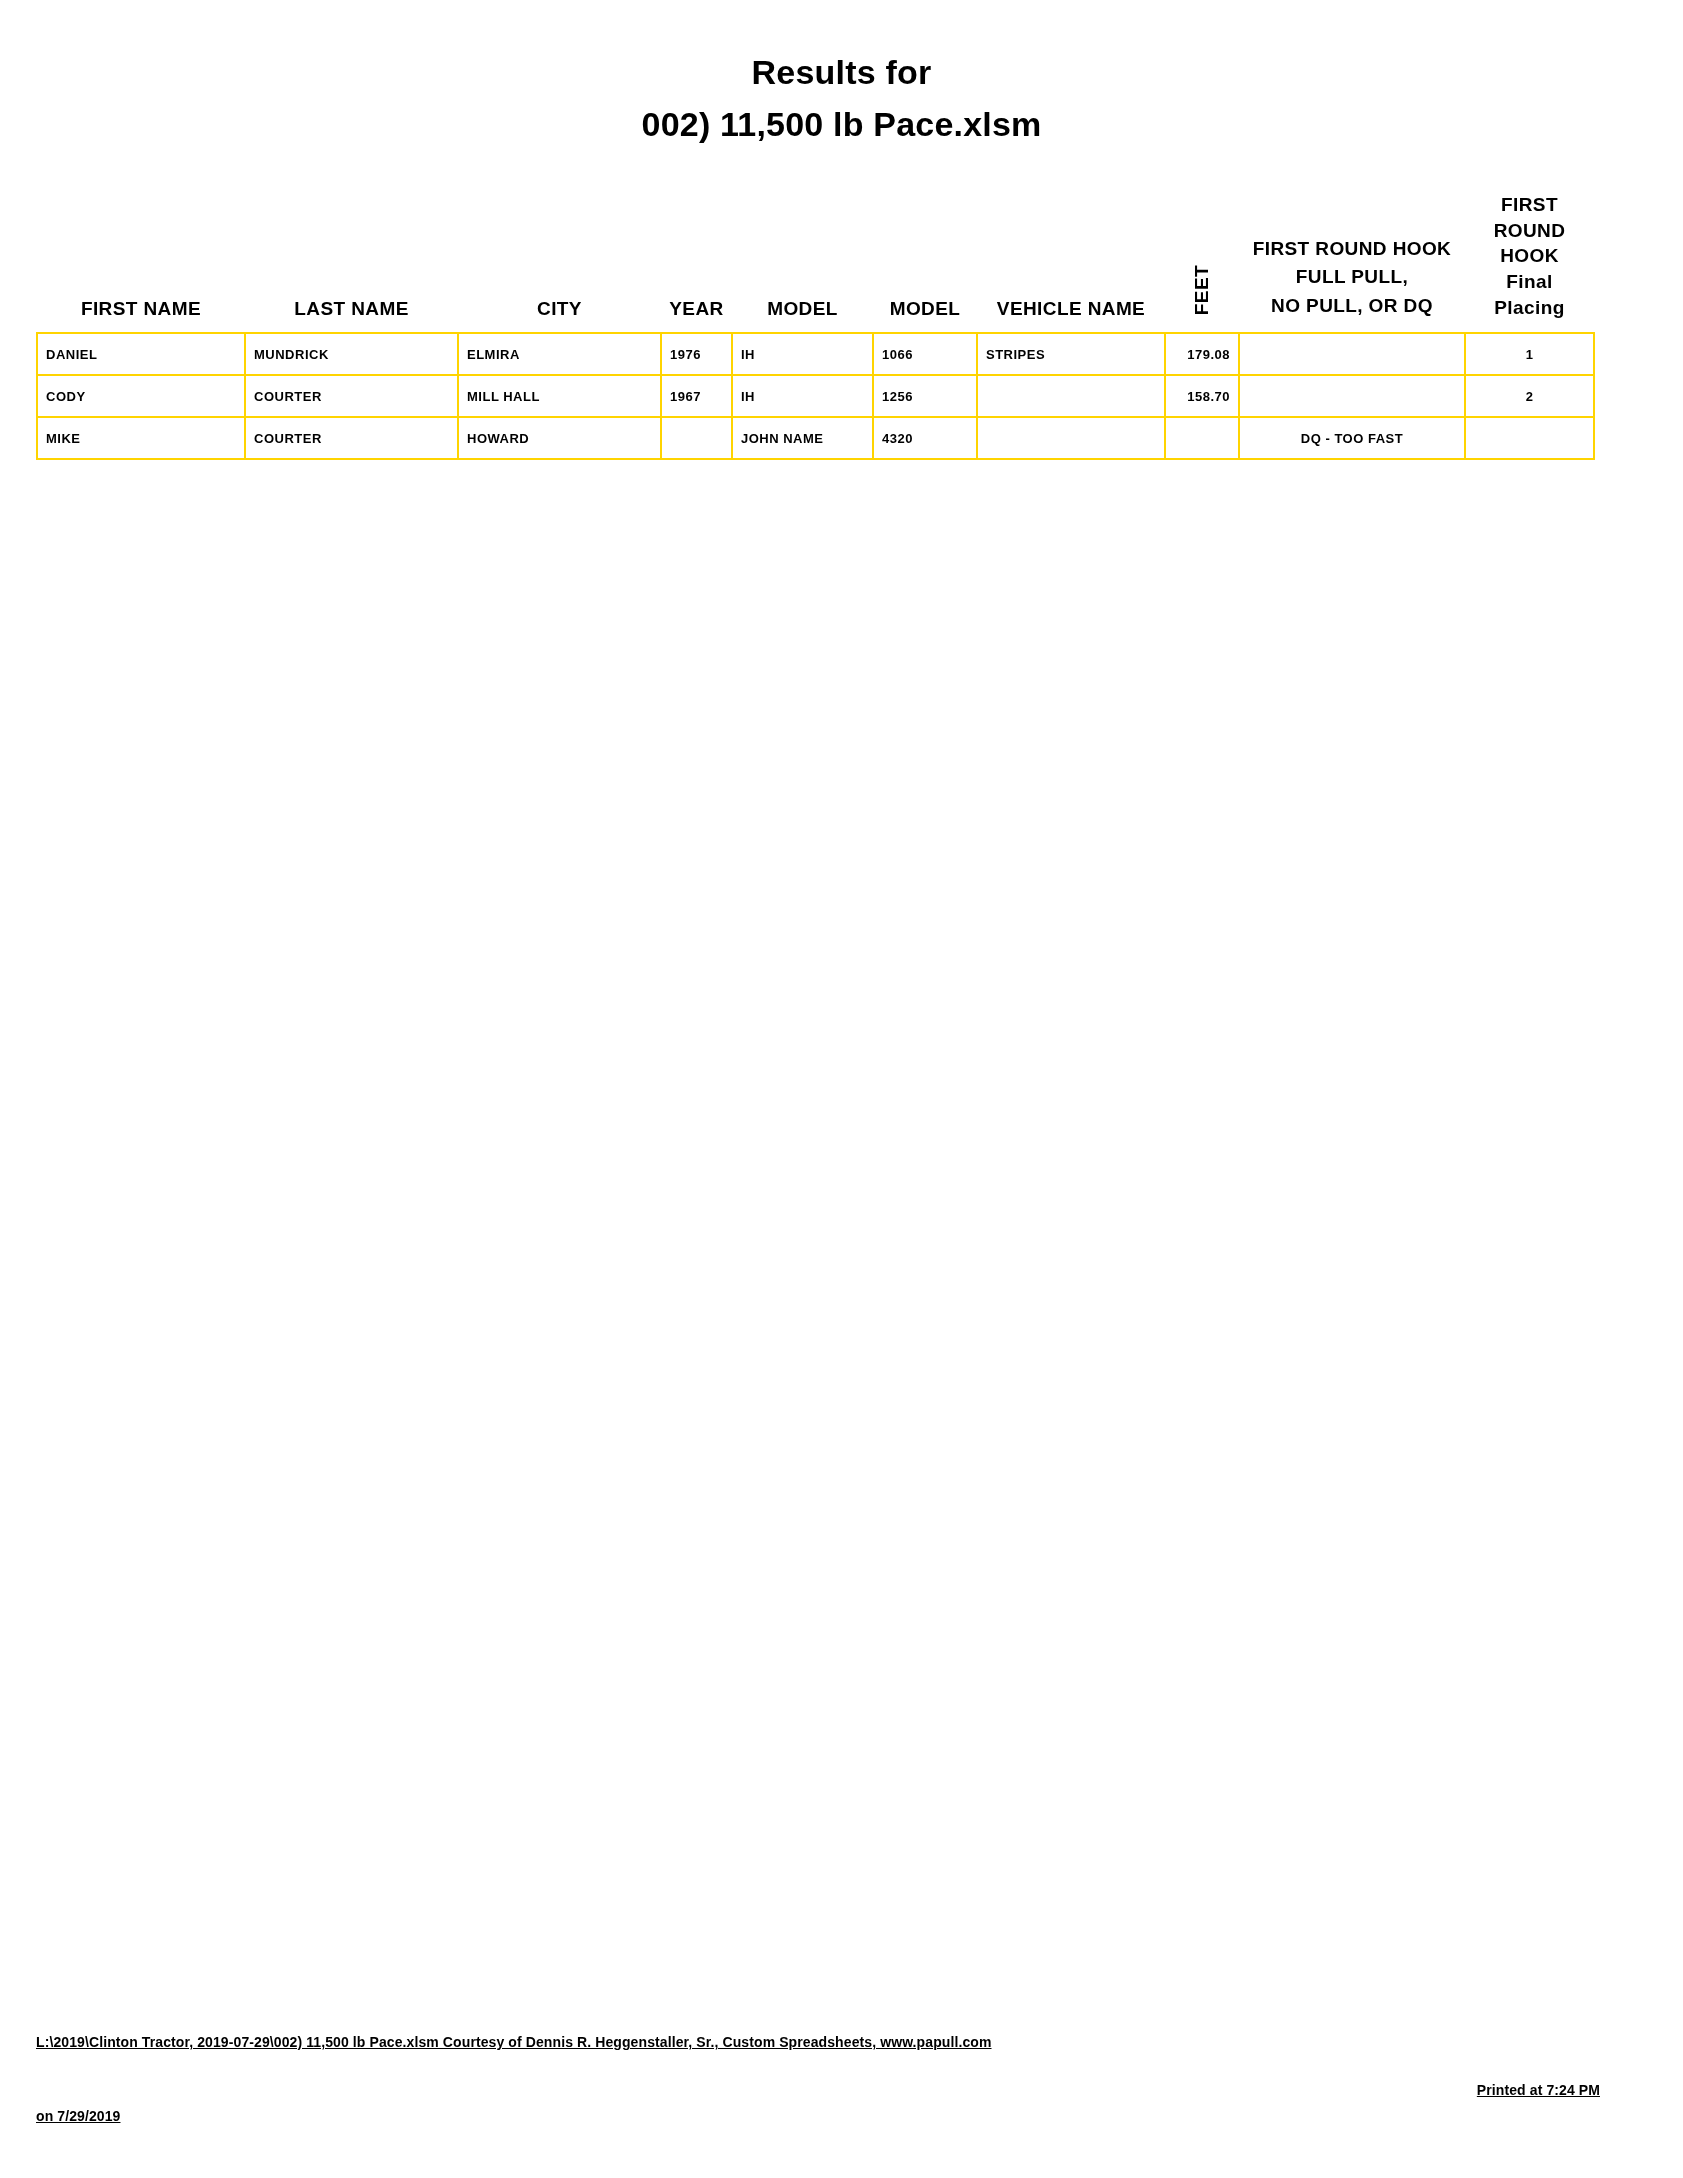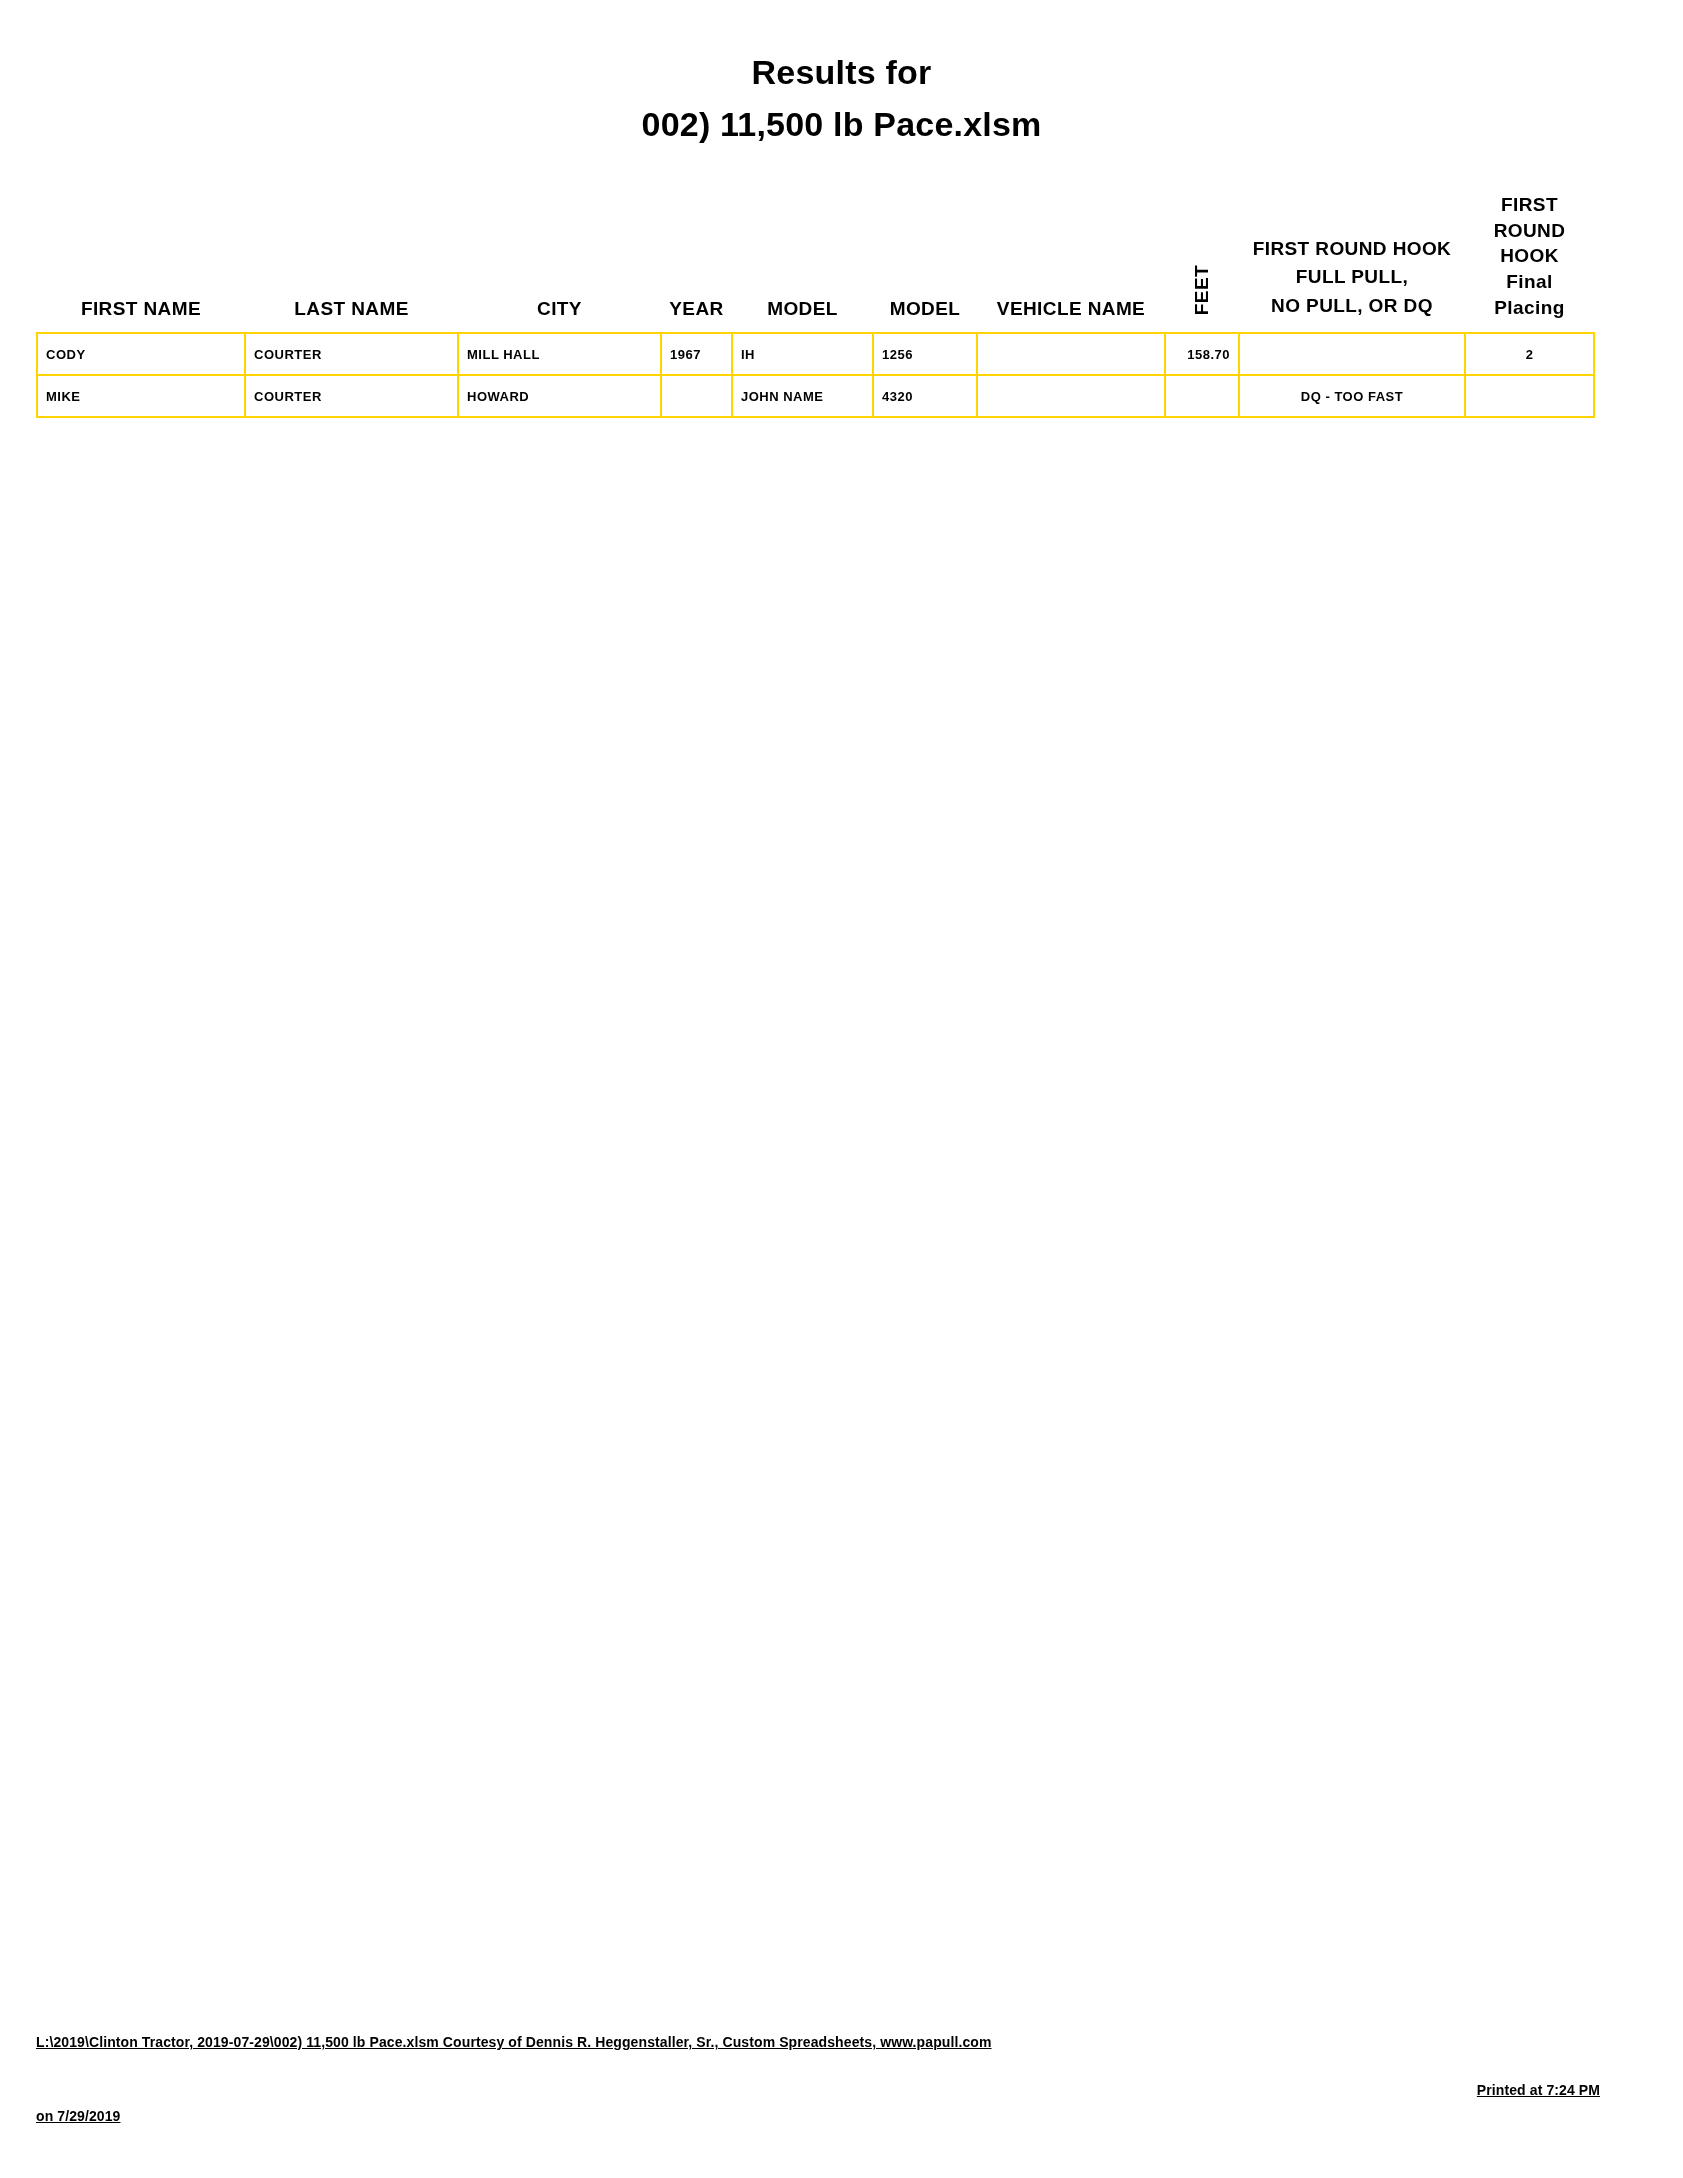"DANIEL" tr { html: none -> <tr> <td>DANIEL</td> <td>MUNDRICK</td> <td>ELMIRA</td> <td>1976</td> <td>IH</td> <td>1066</td> <td>STRIPES</td> <td>179.08</td> <td></td> <td>1</td> </tr> }
